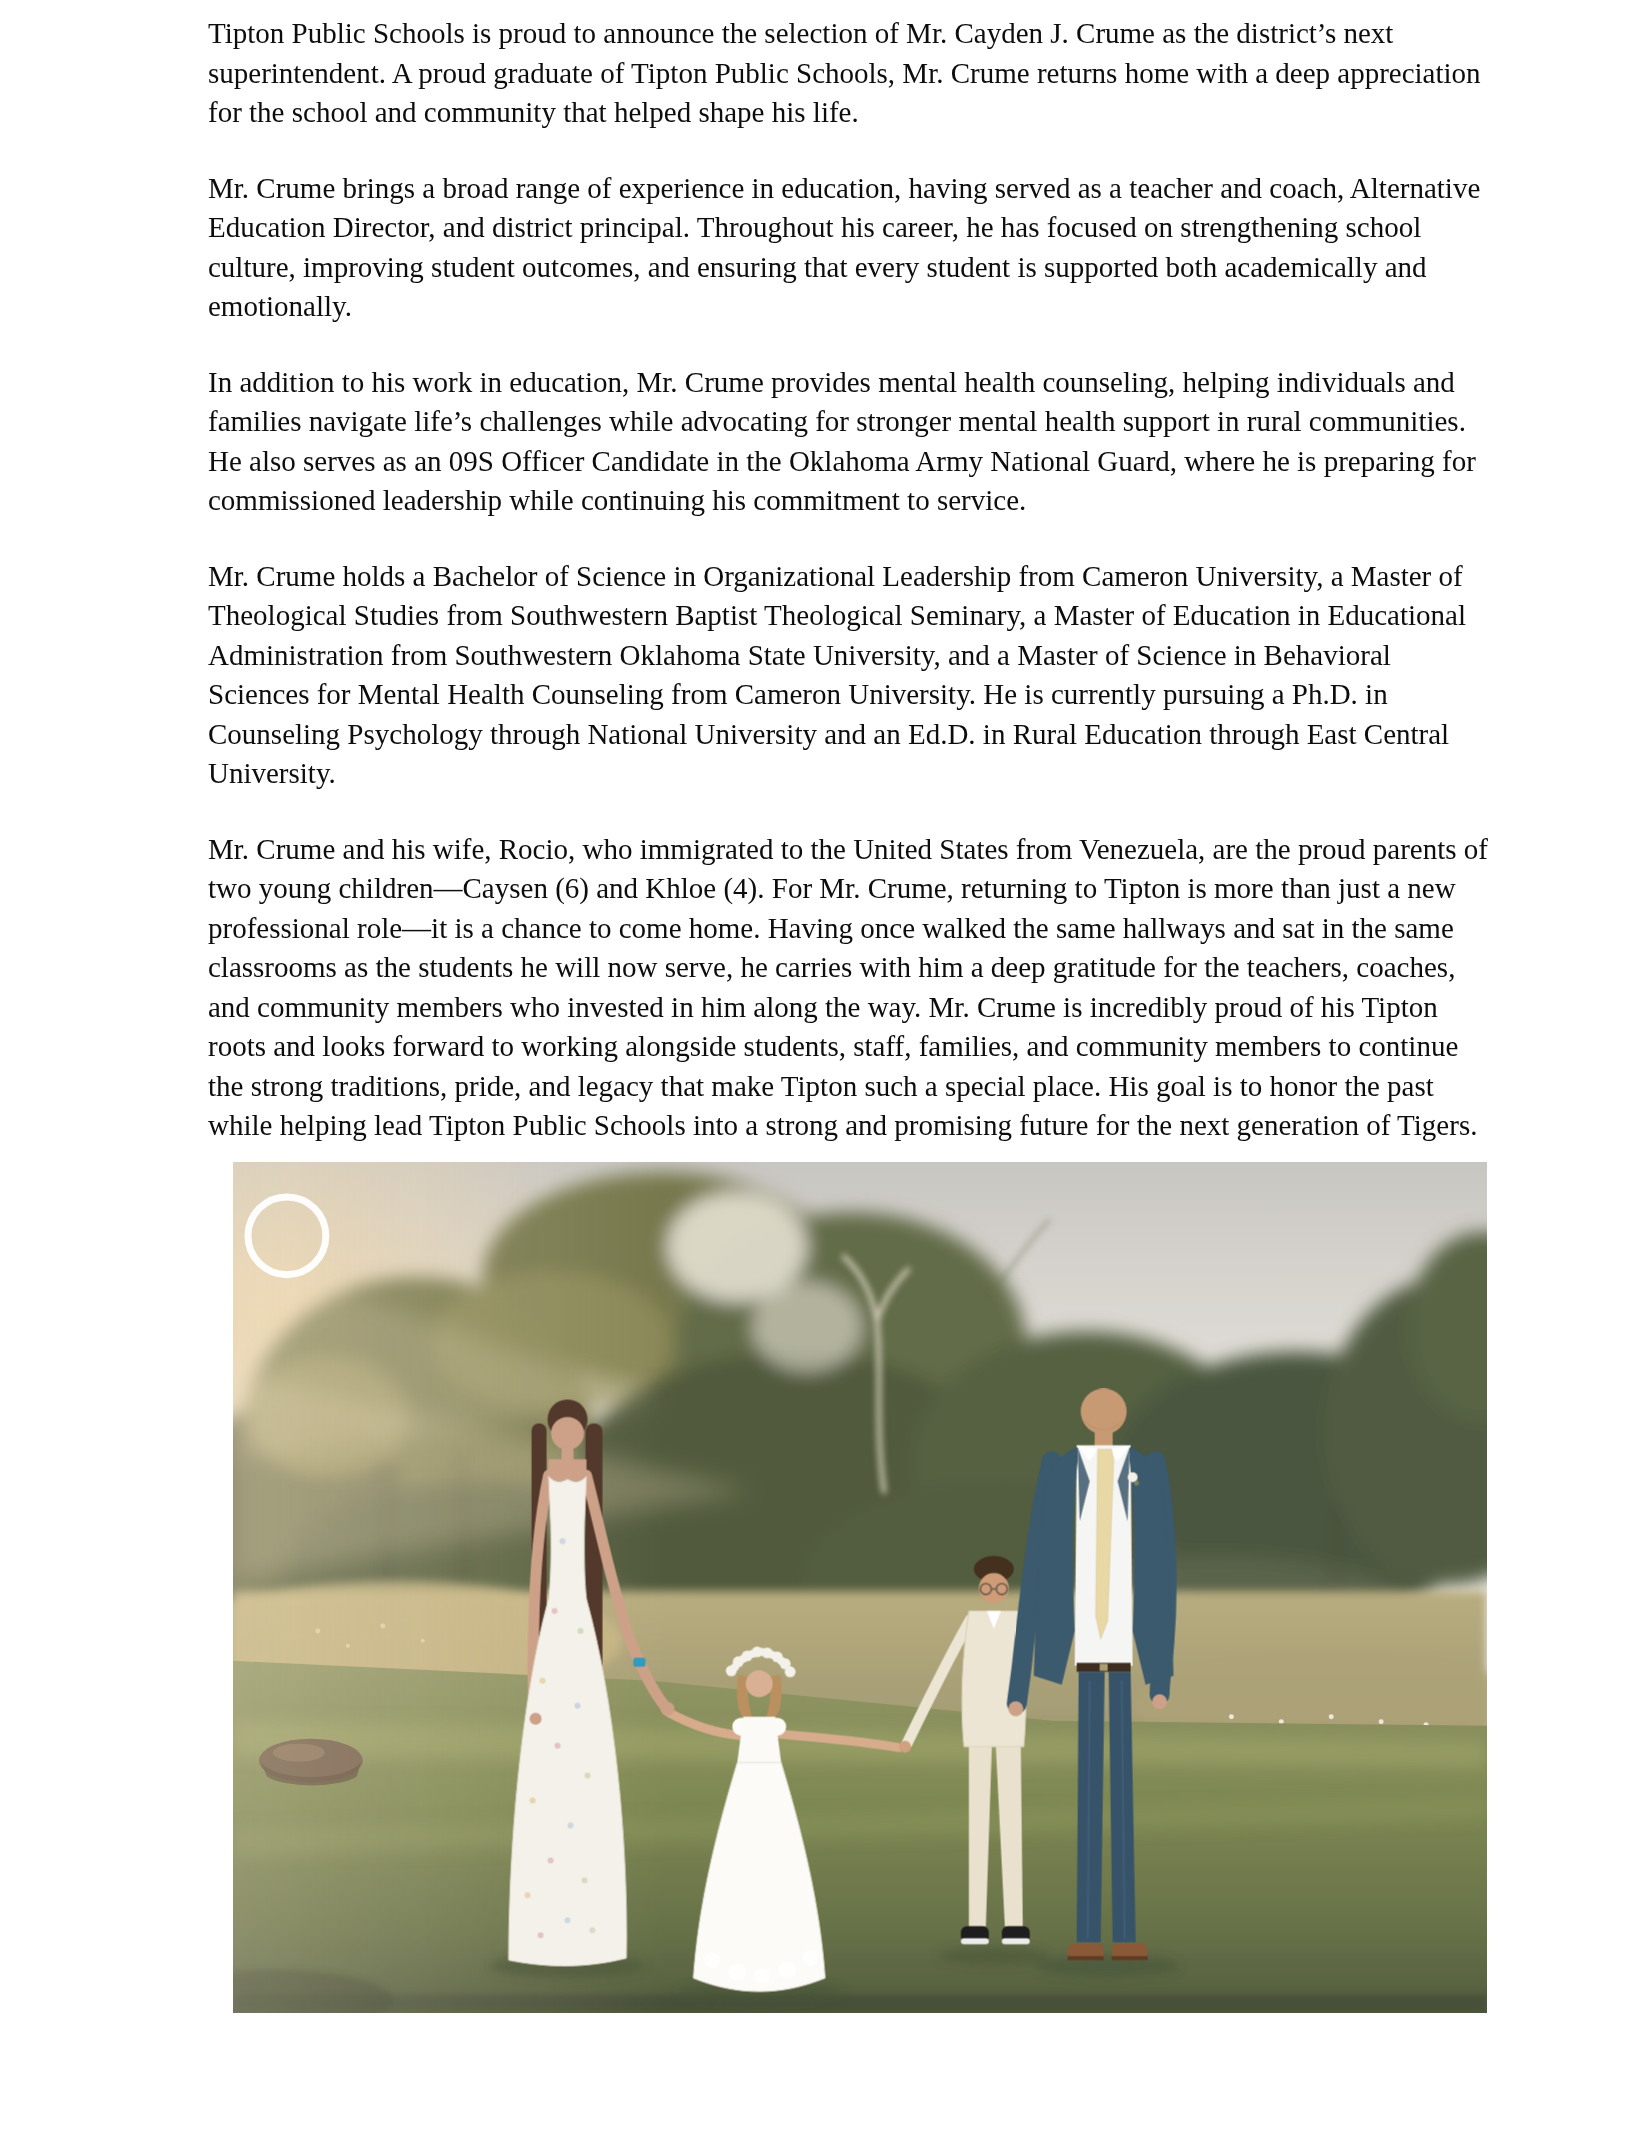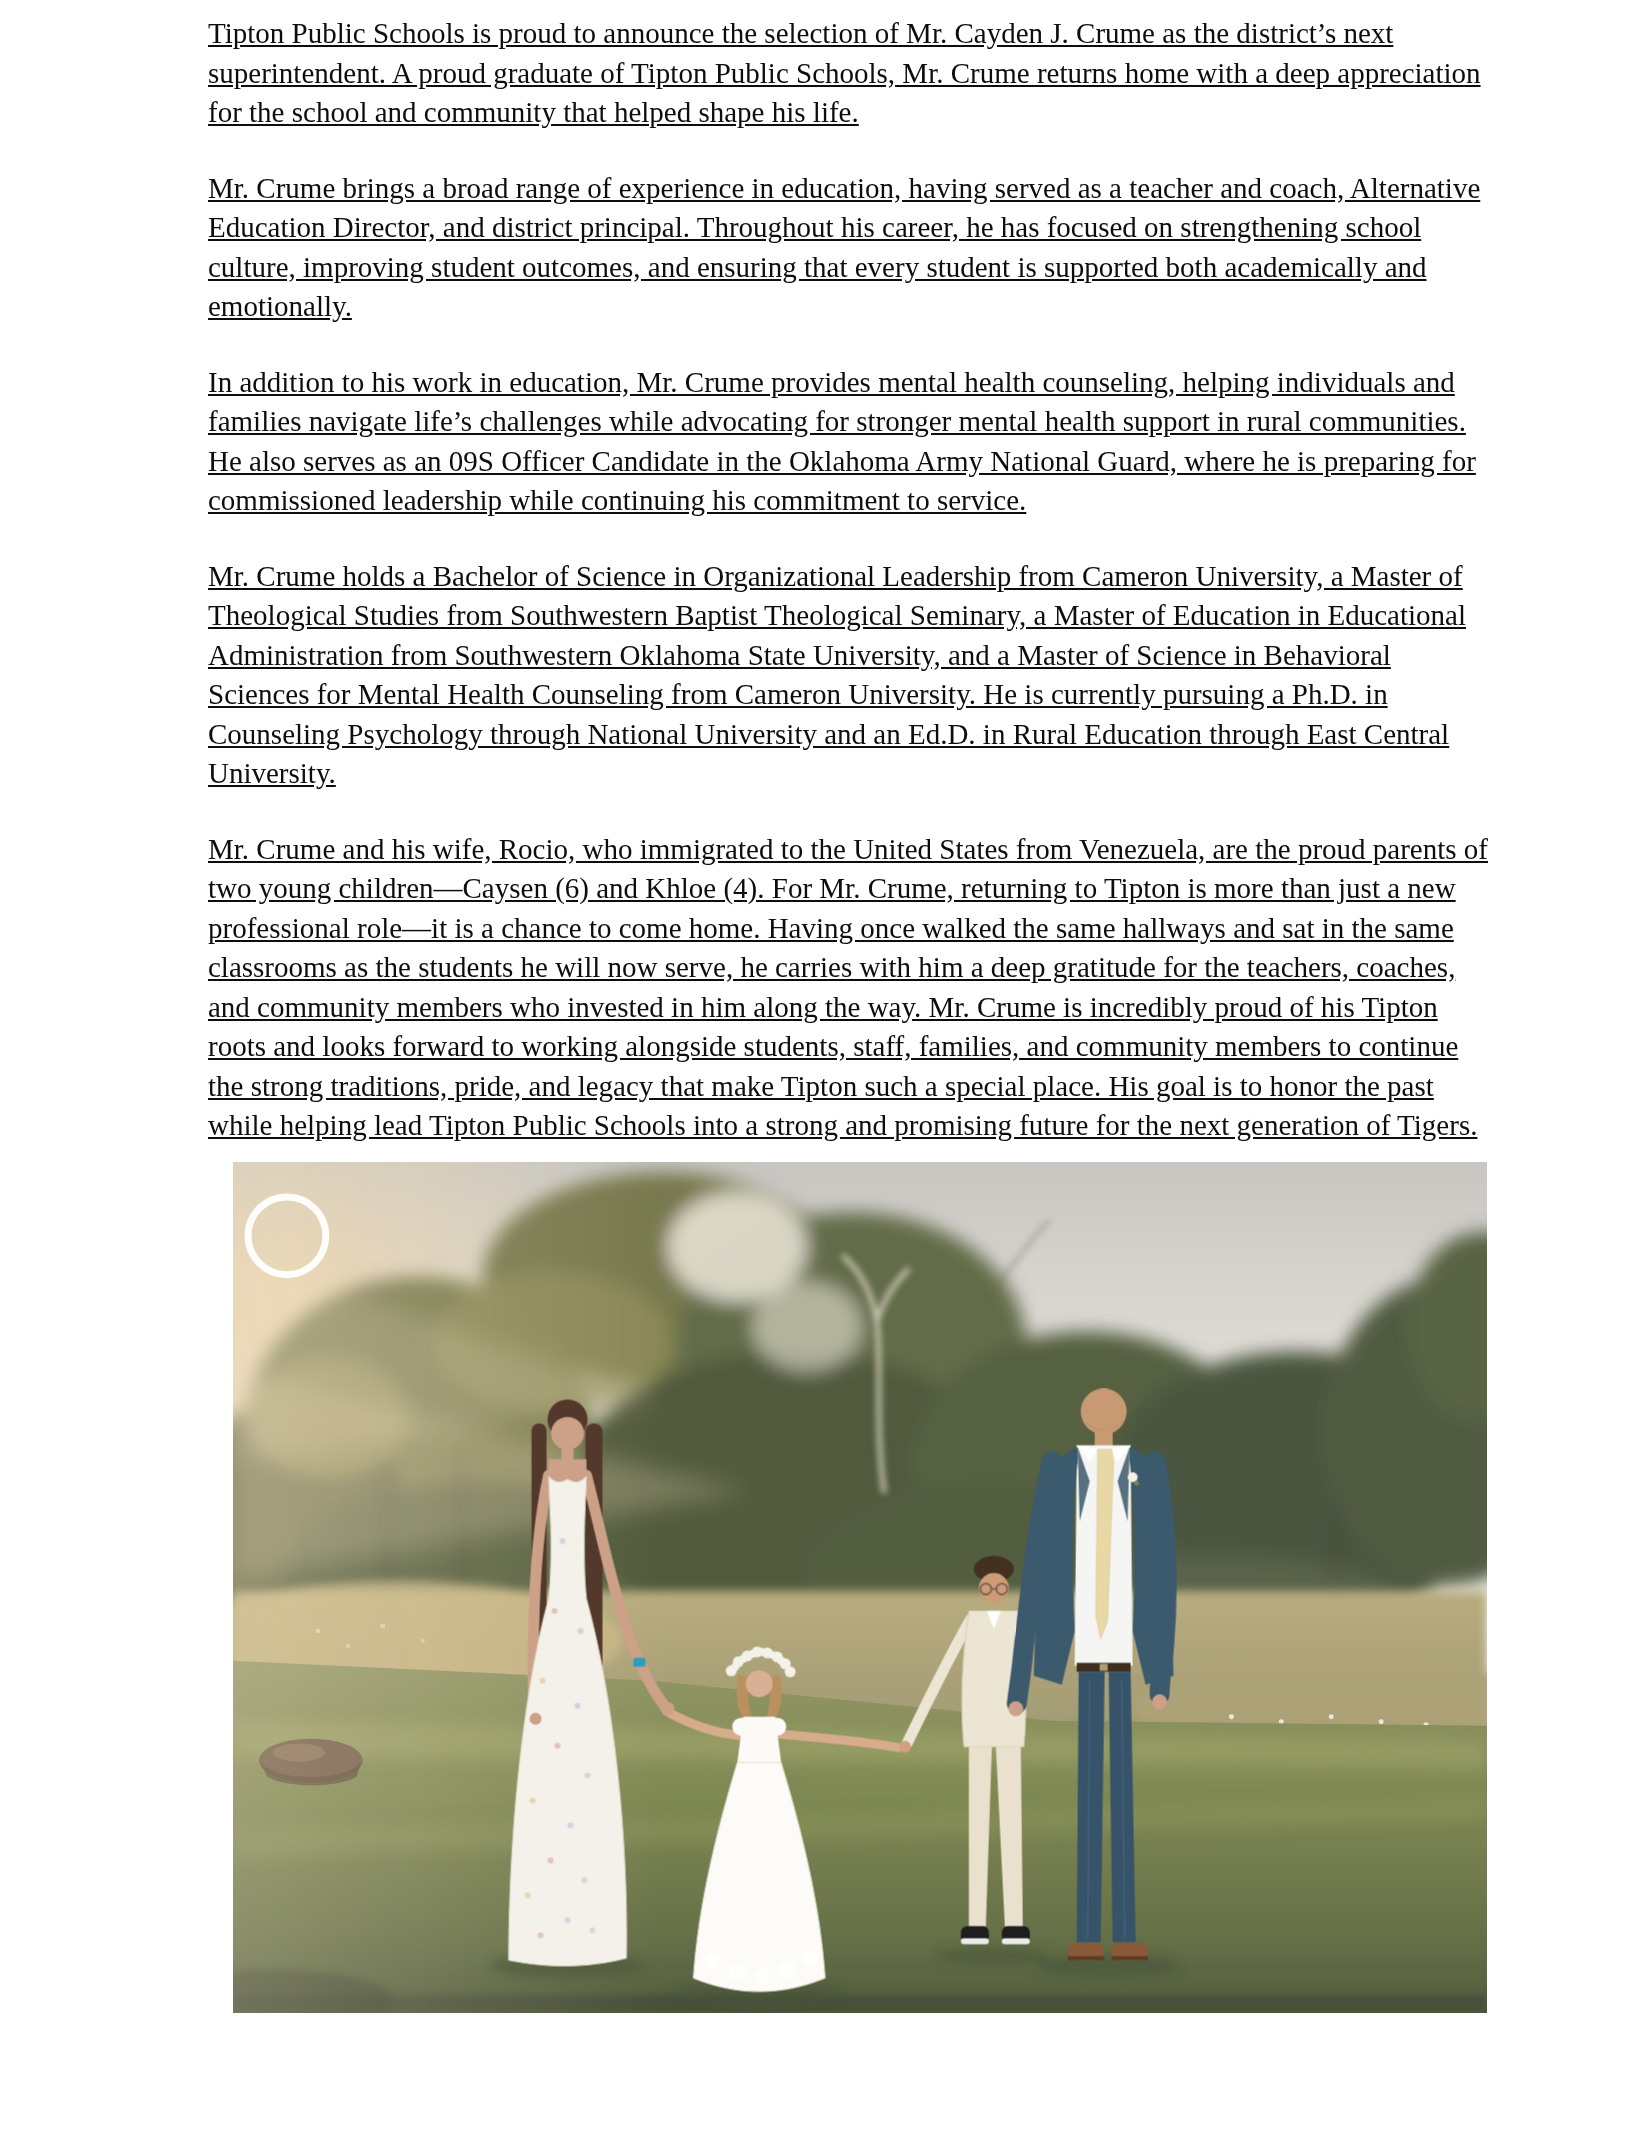"Tipton Public Schools is proud" .article p { text-decoration: underline -> none }
